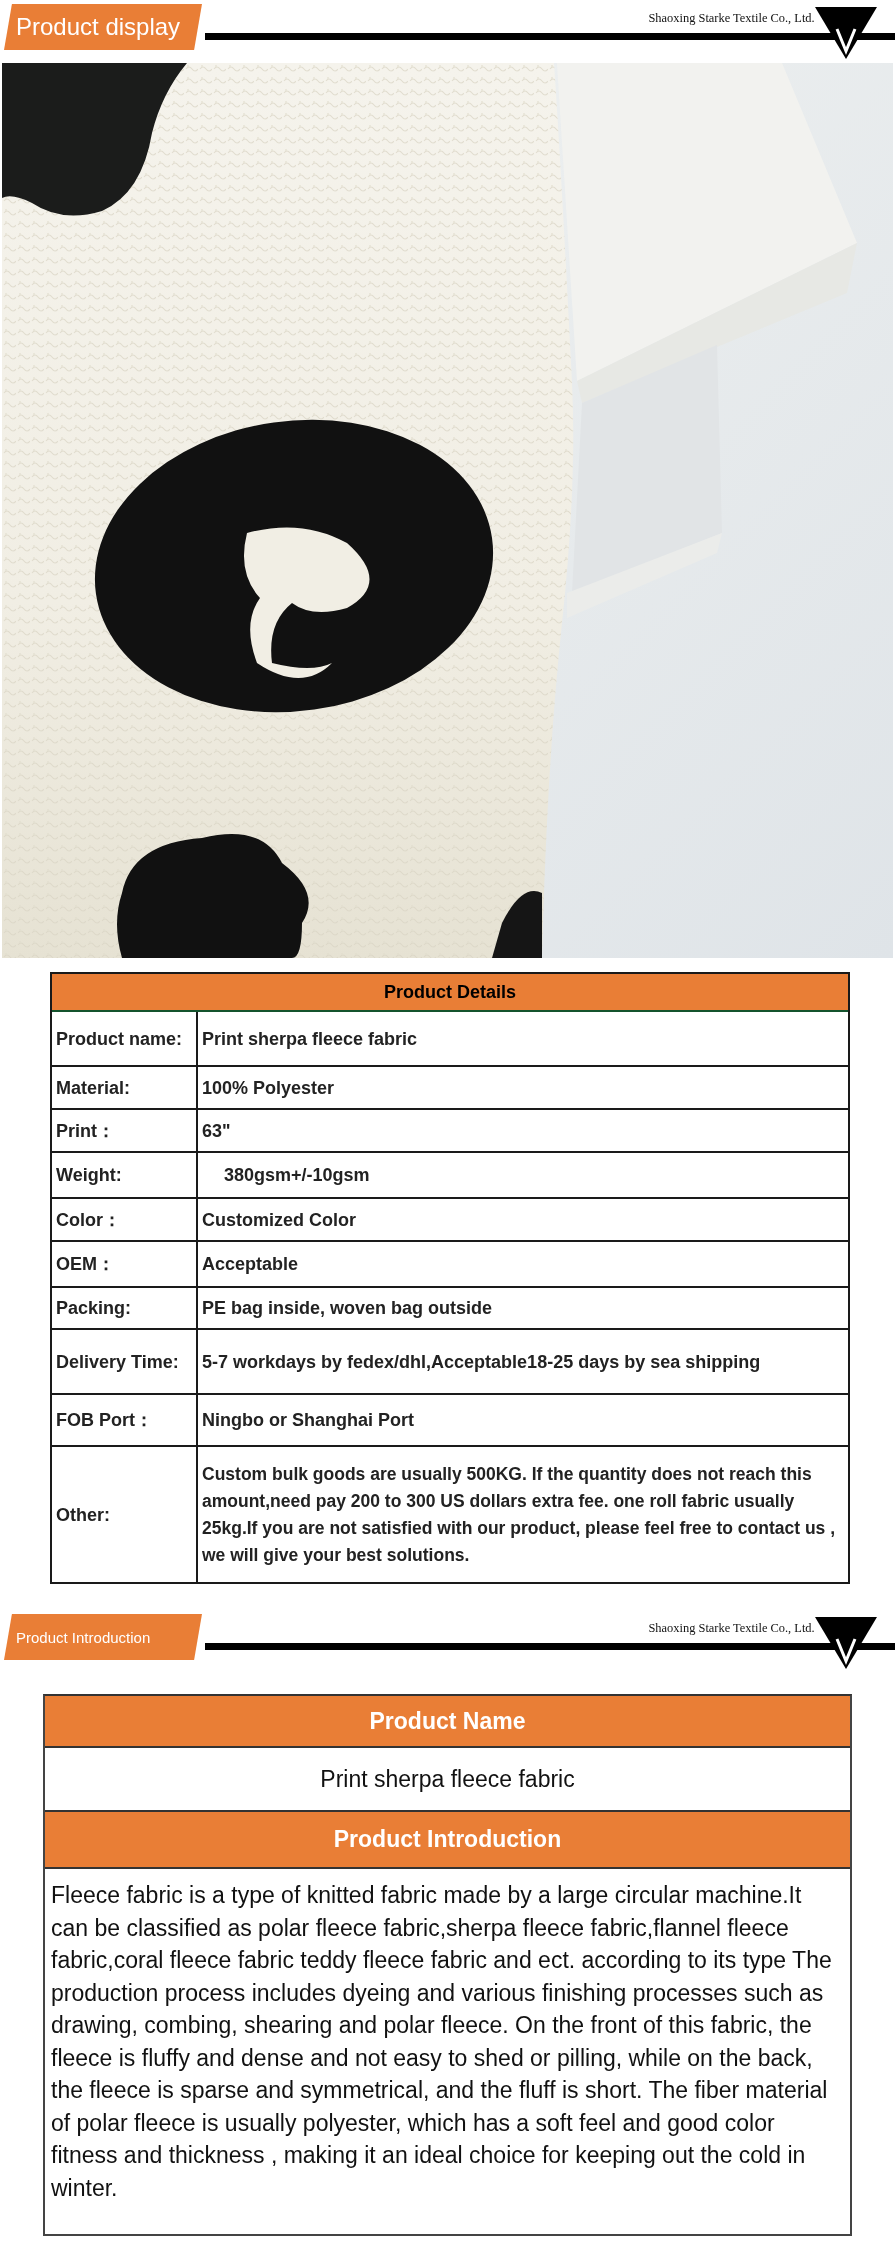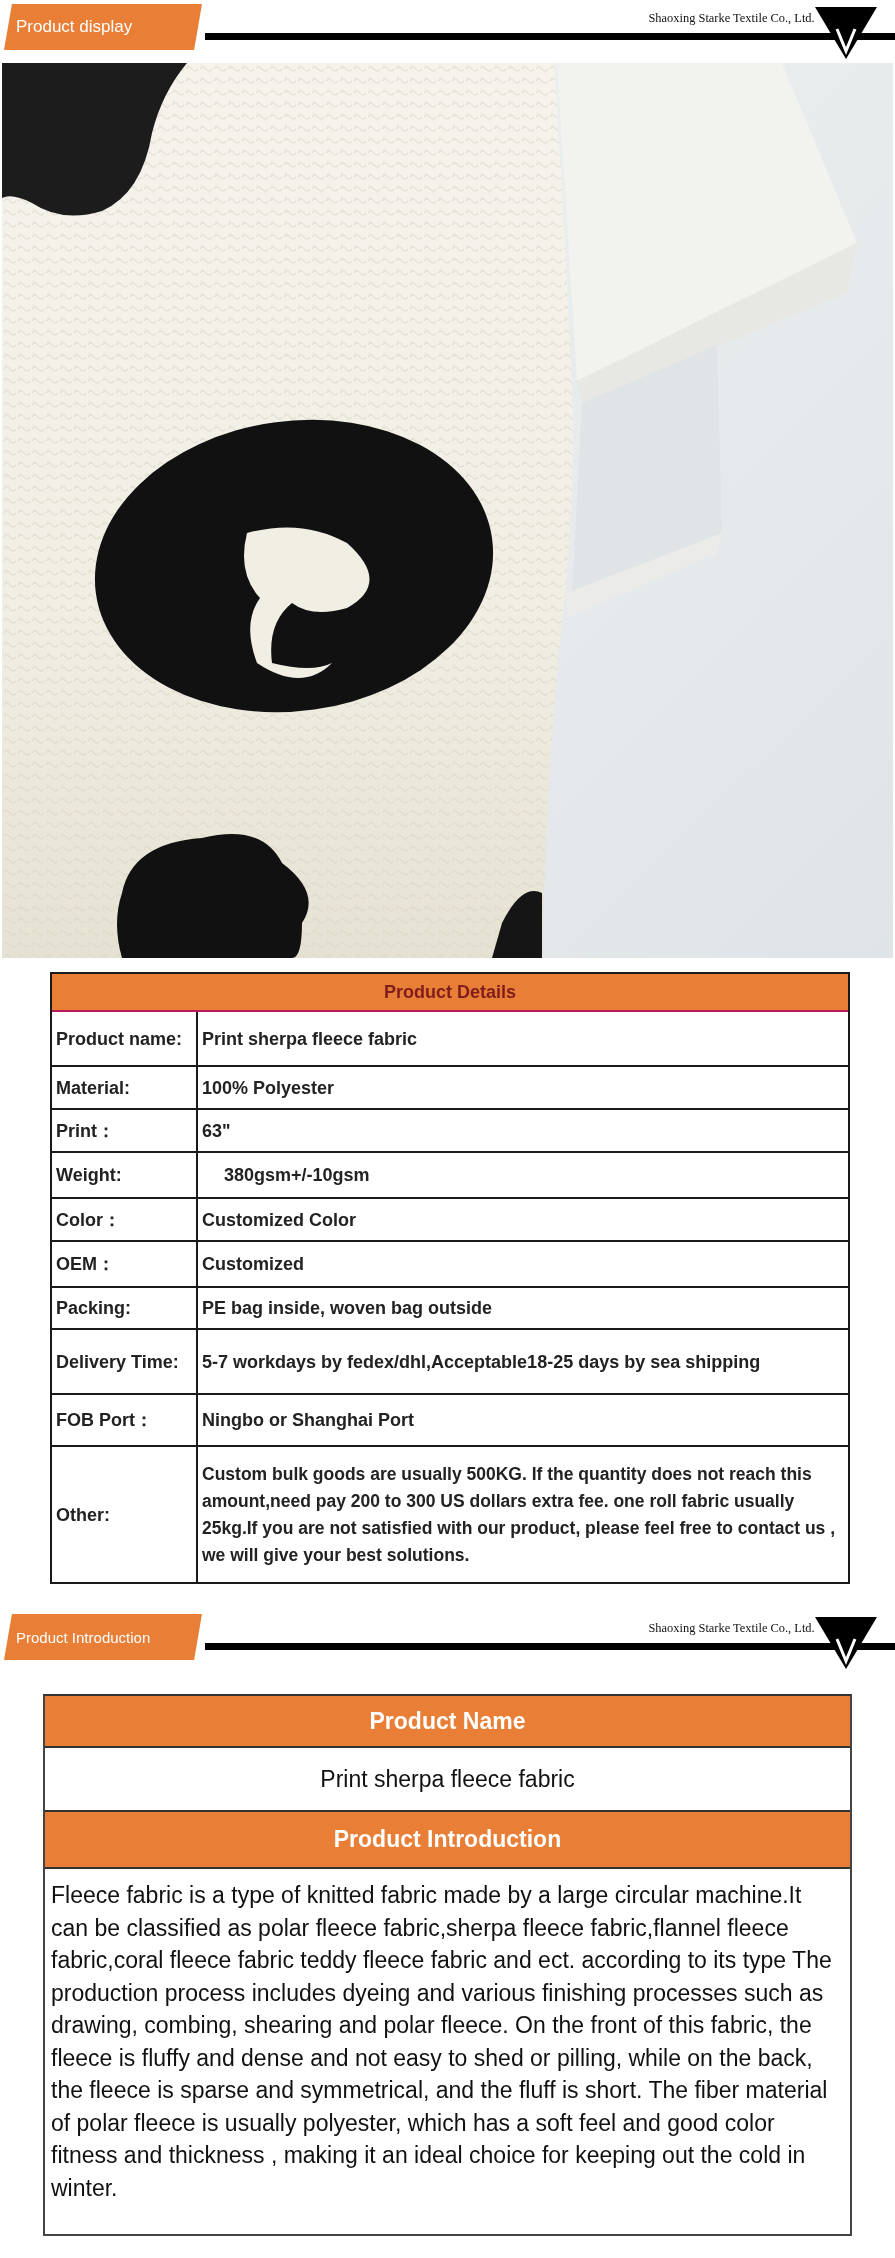"Product display" .banner .tag.big { font-size: 17px -> 24px }
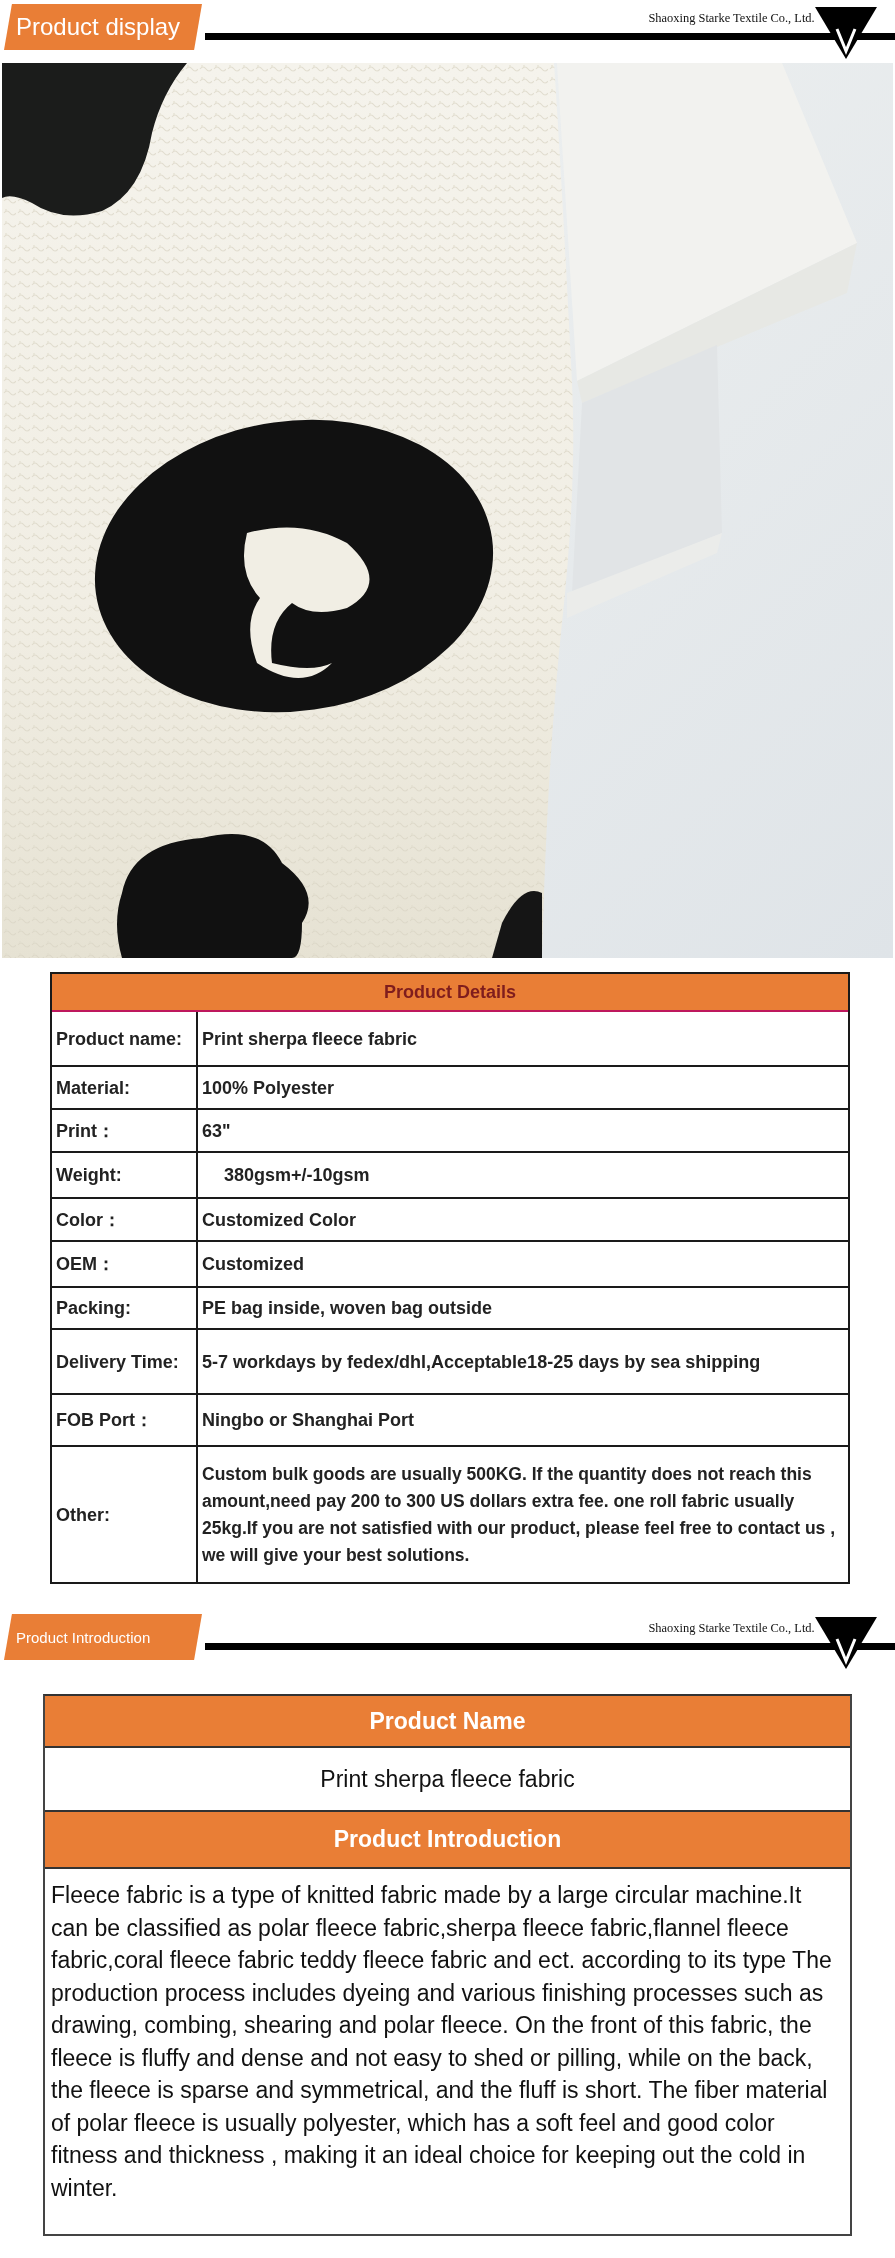"Product Details" .details .head { border-bottom: 2px solid #be185d -> 2px solid #14532d; color: #7f1d1d -> #000000 }
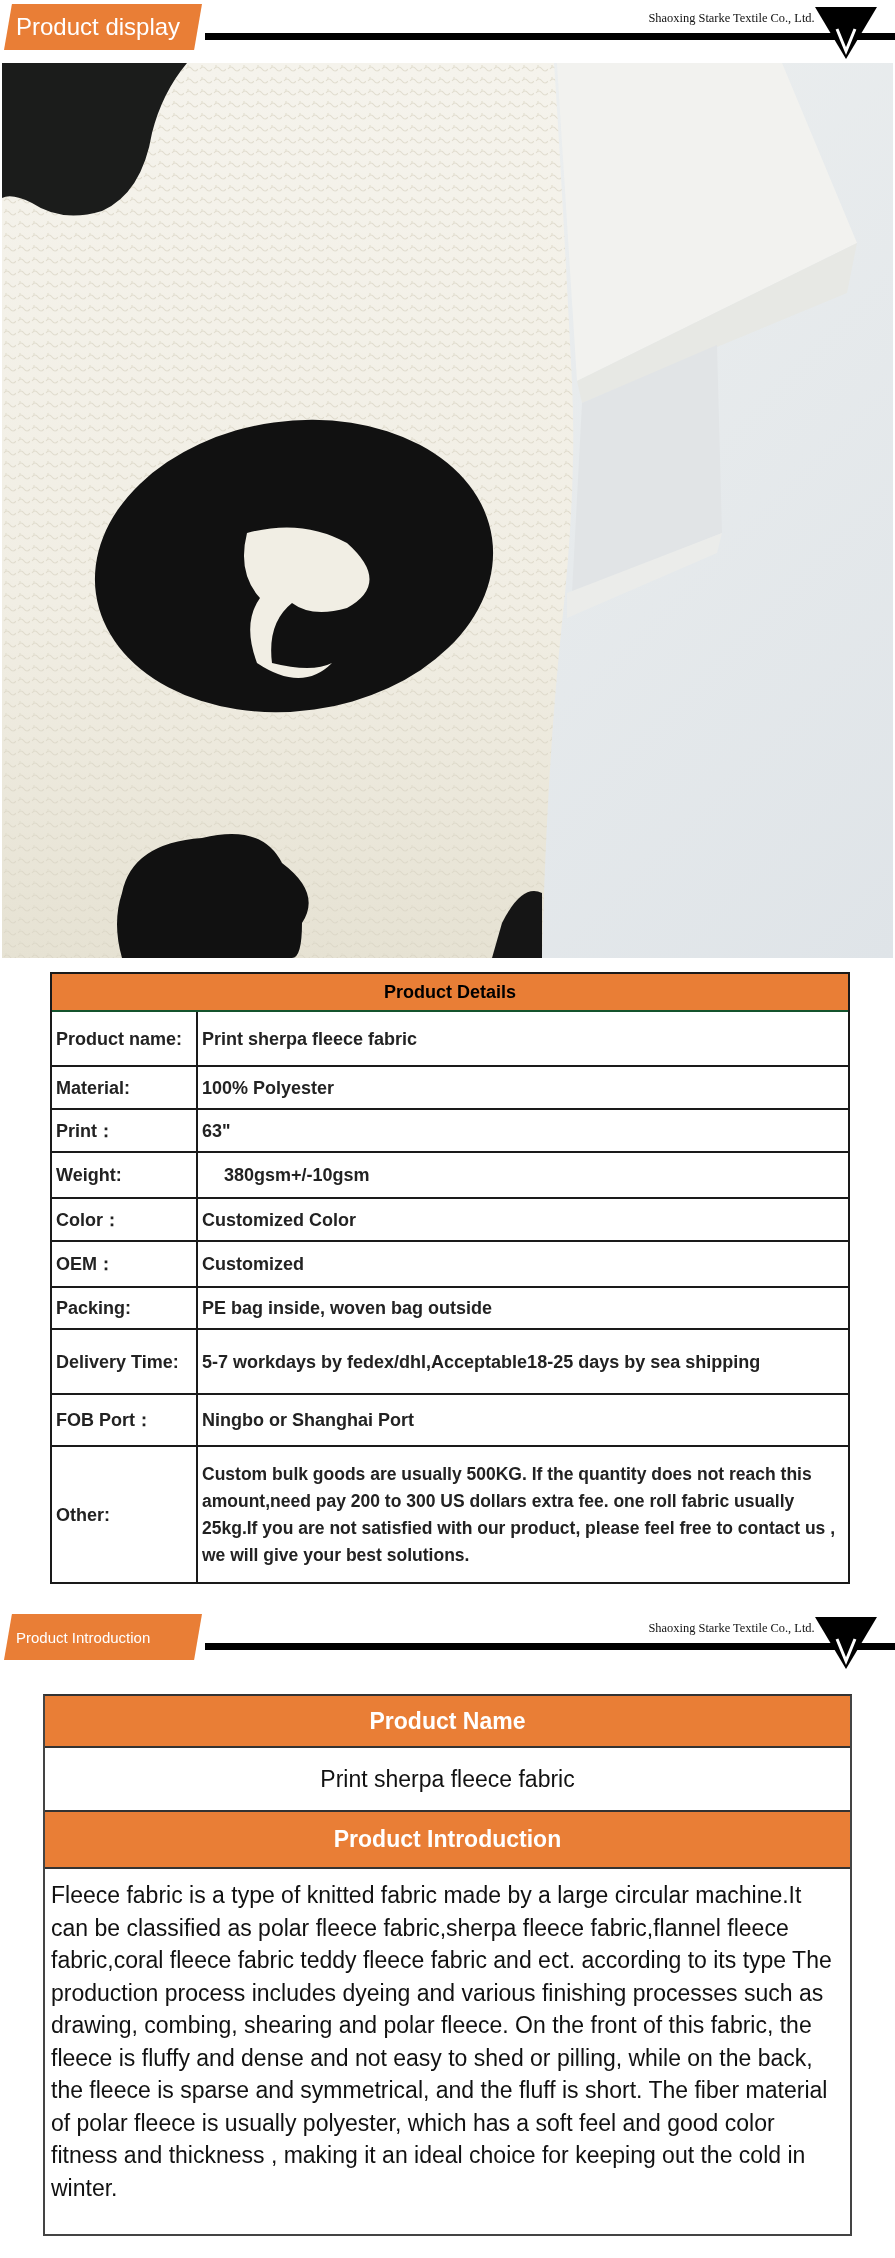"Customized" div.v { text: Customized -> Acceptable }
